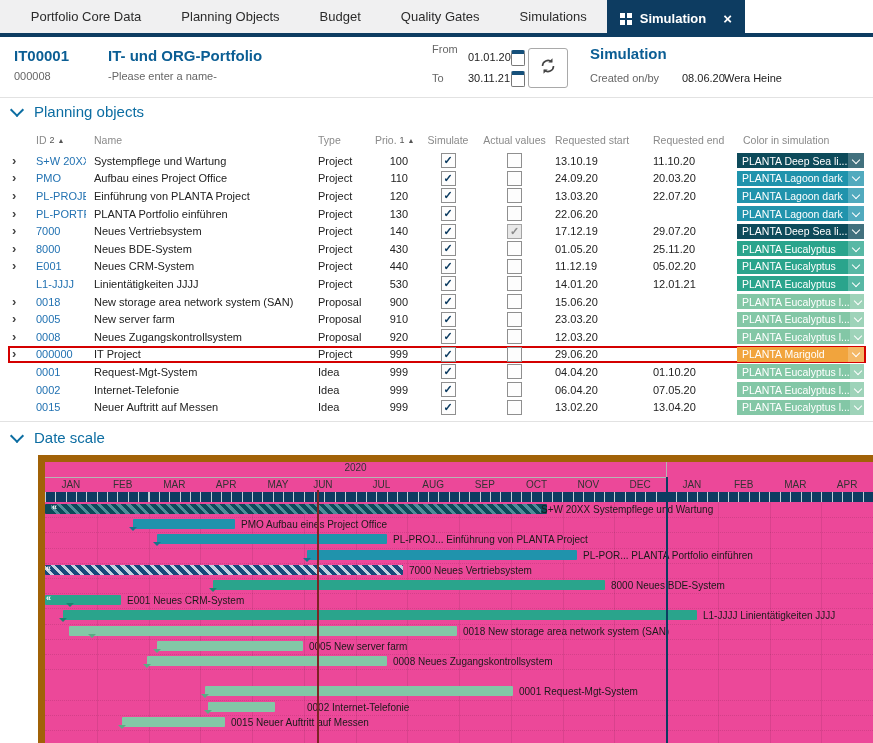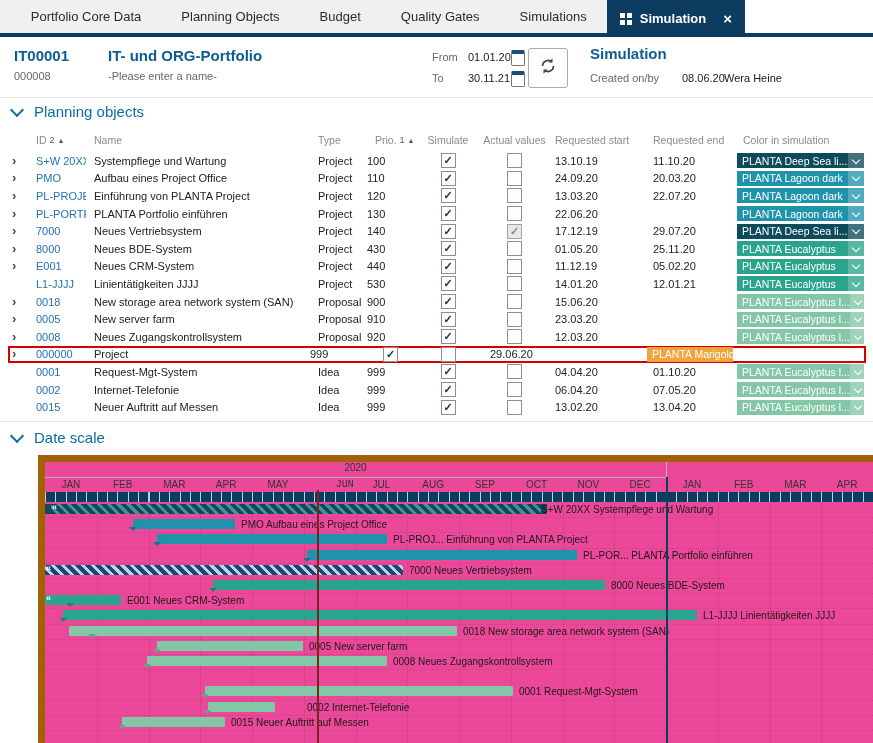"From" div.abs { top: 14px -> 6px }
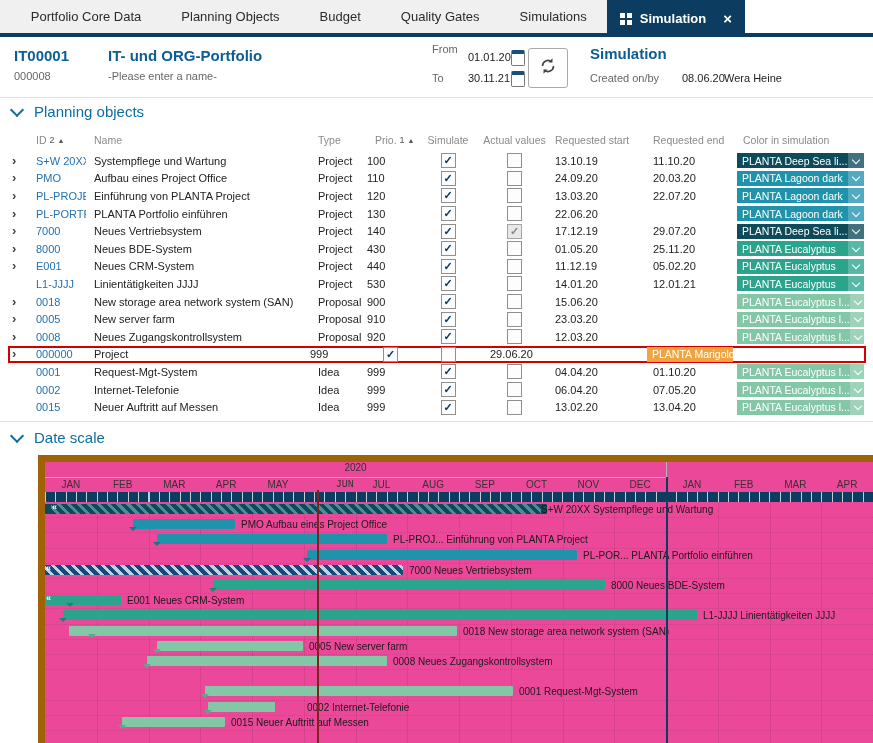"100" .c-prio { text-align: none -> right }
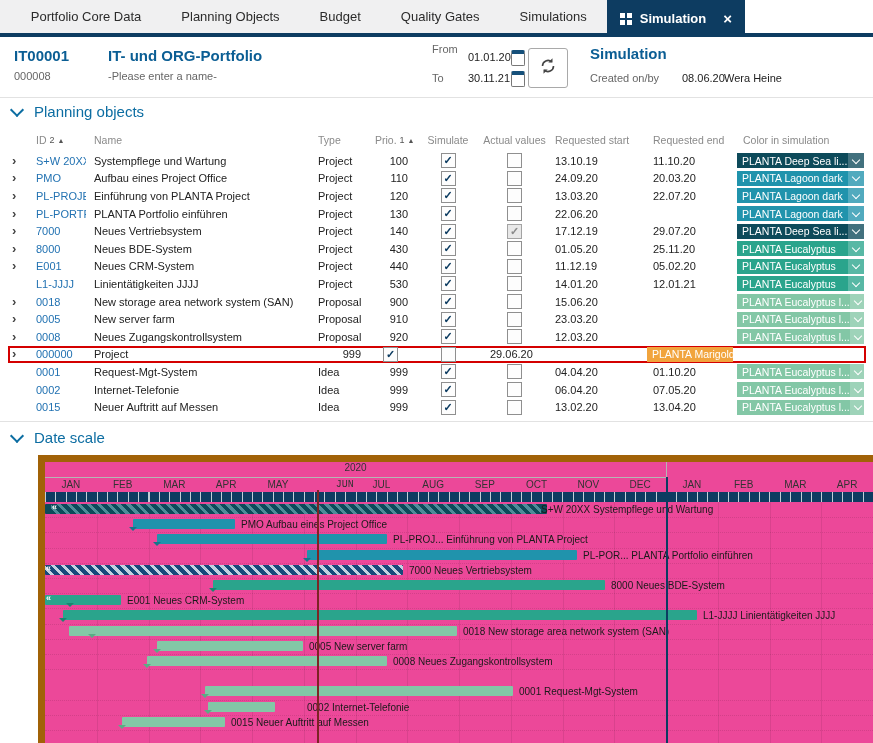"IT Project" div.td { html: none -> <div>IT Project</div> }
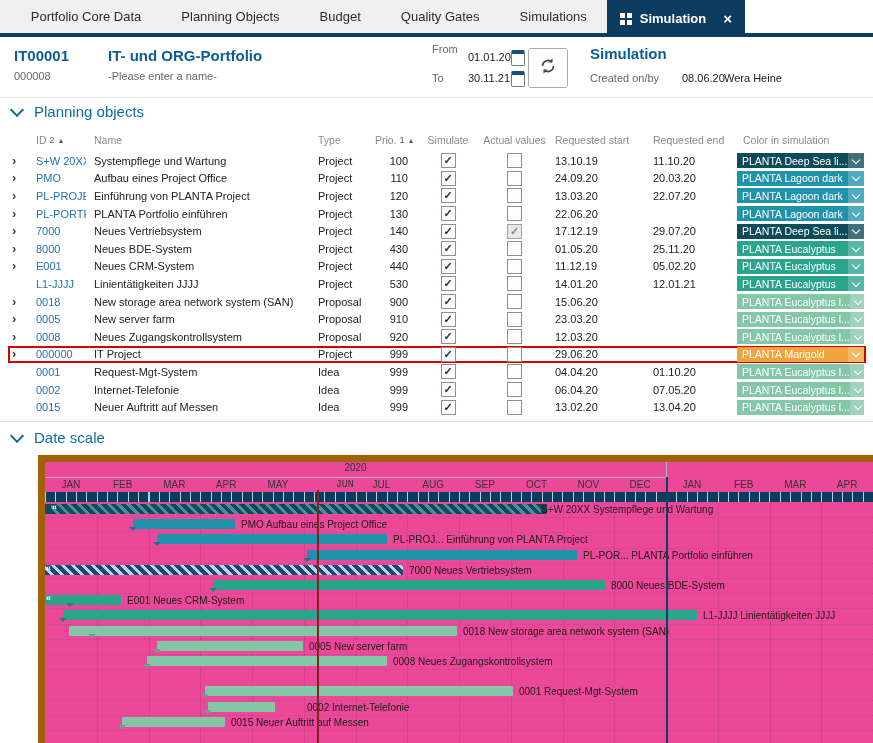"JUN" div.mlab { font-family: Liberation Mono, monospace -> none; left: 274px -> 252px }
